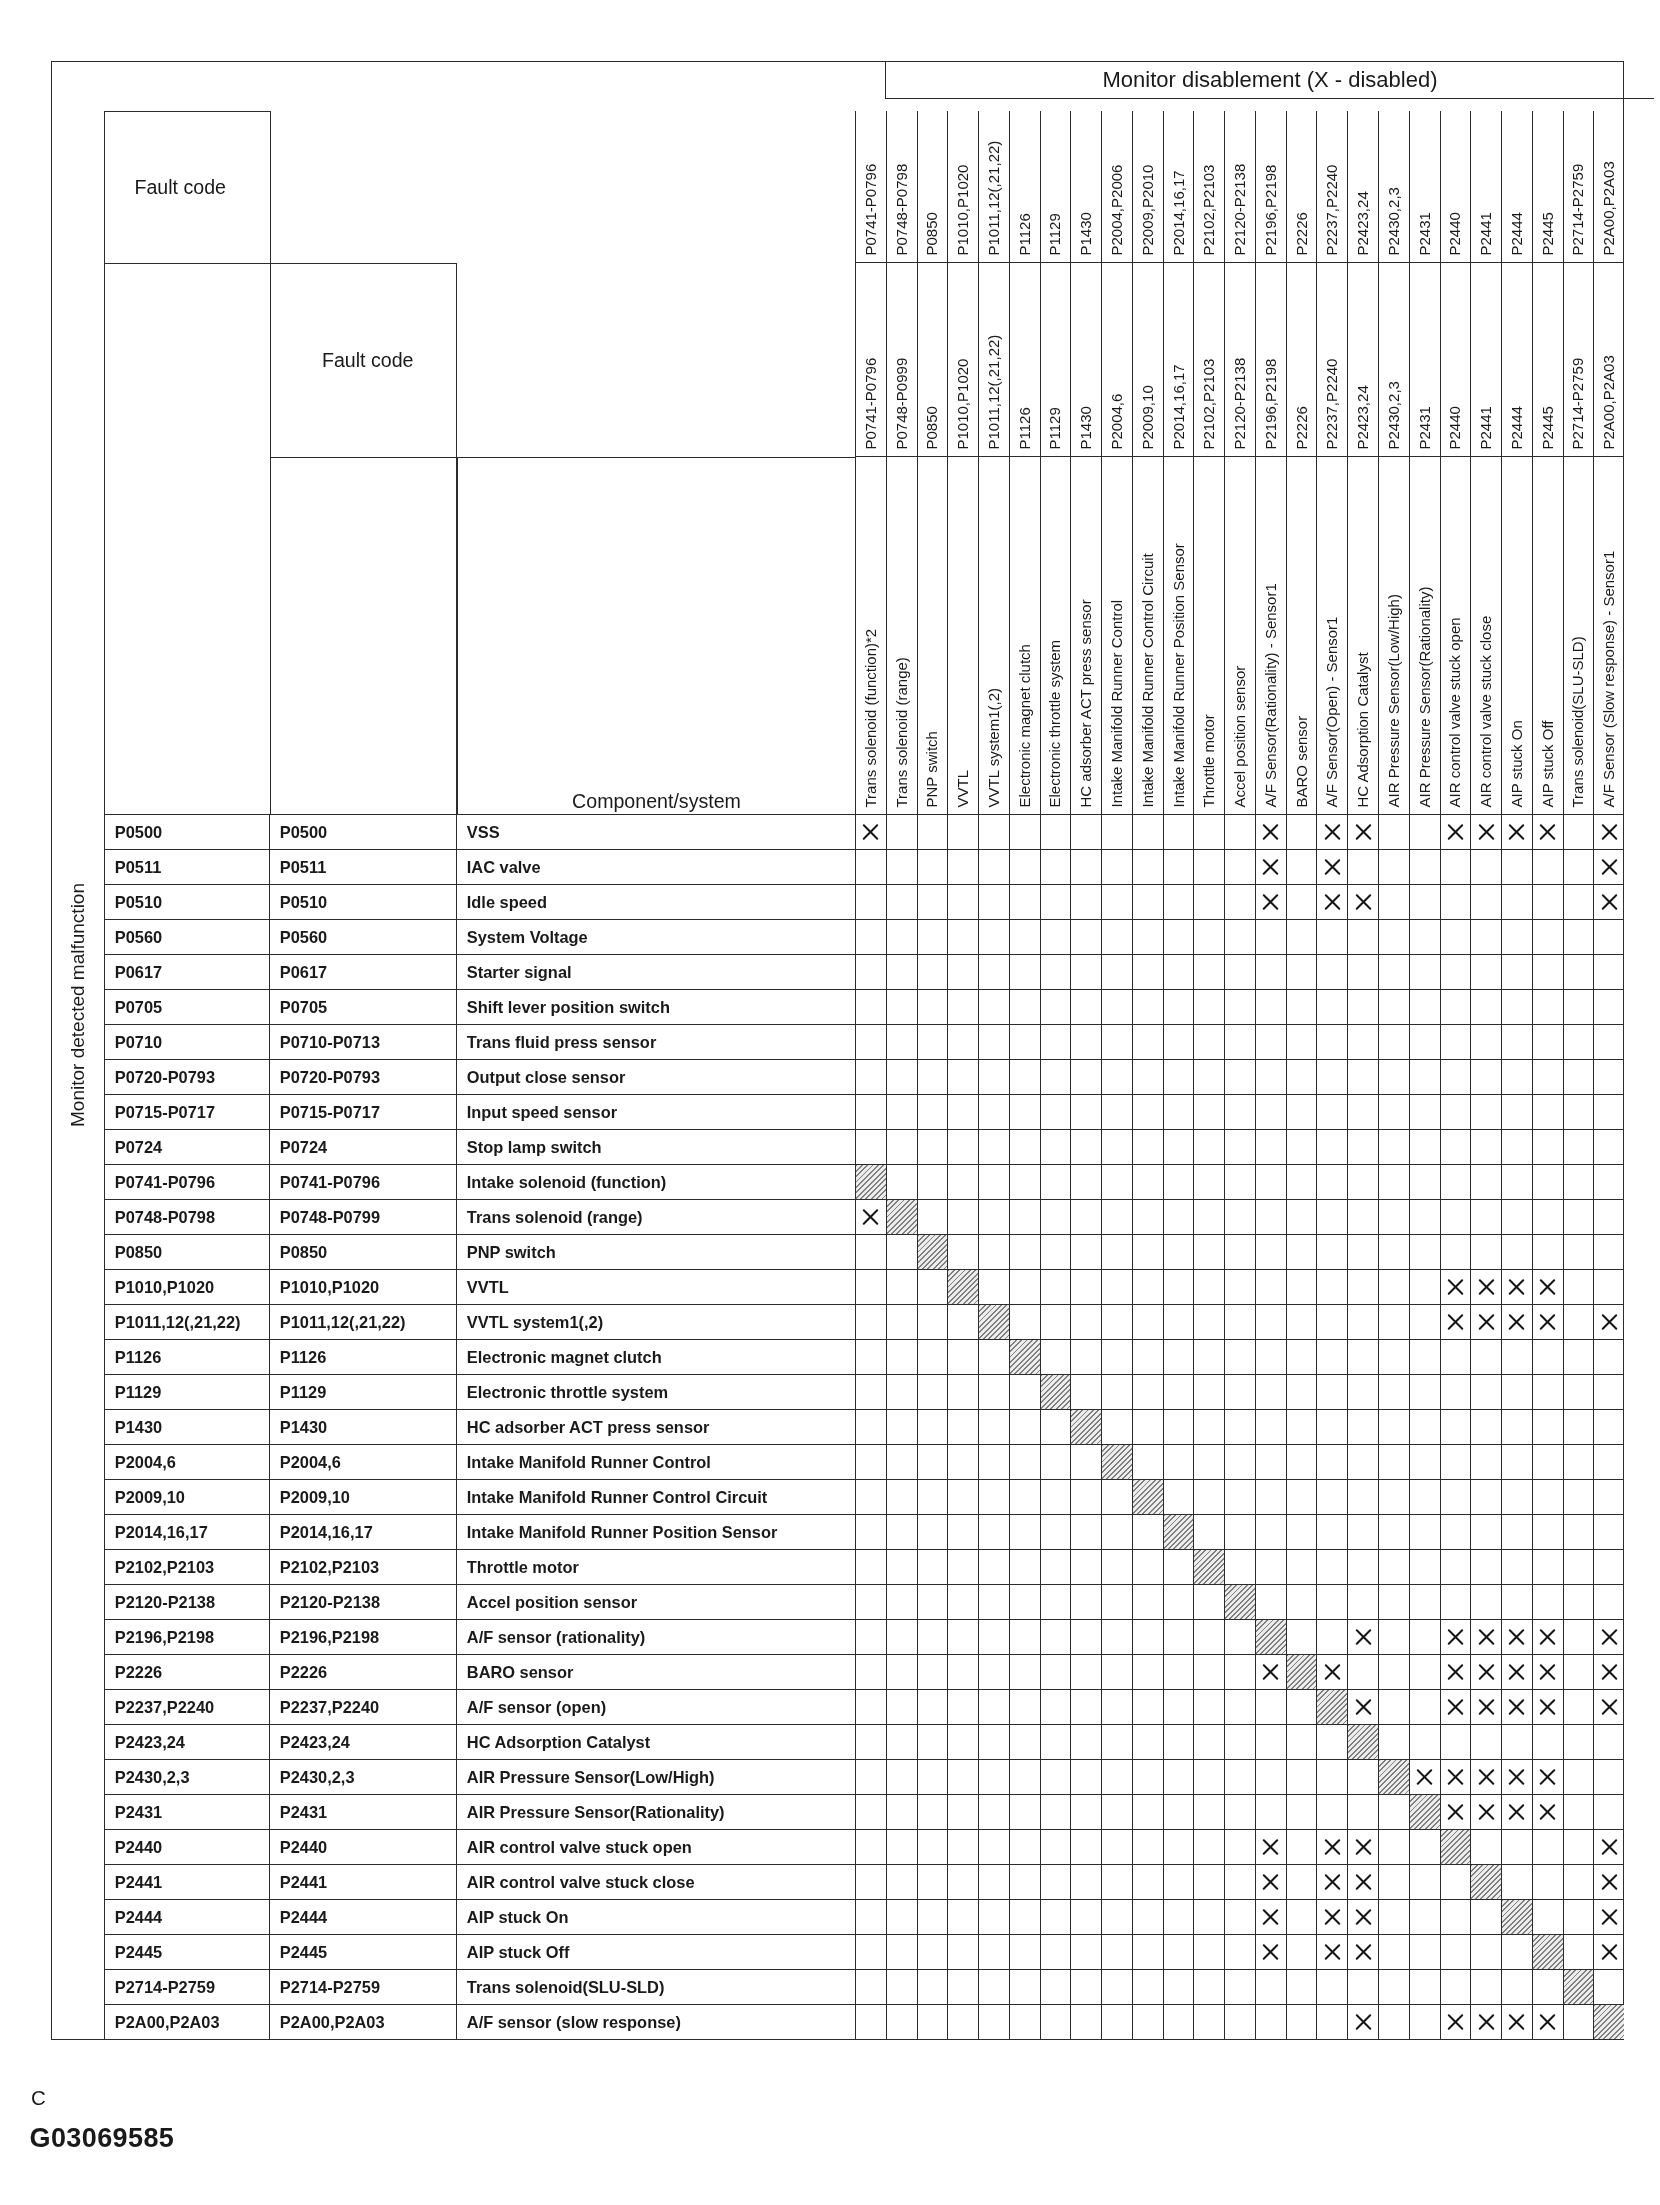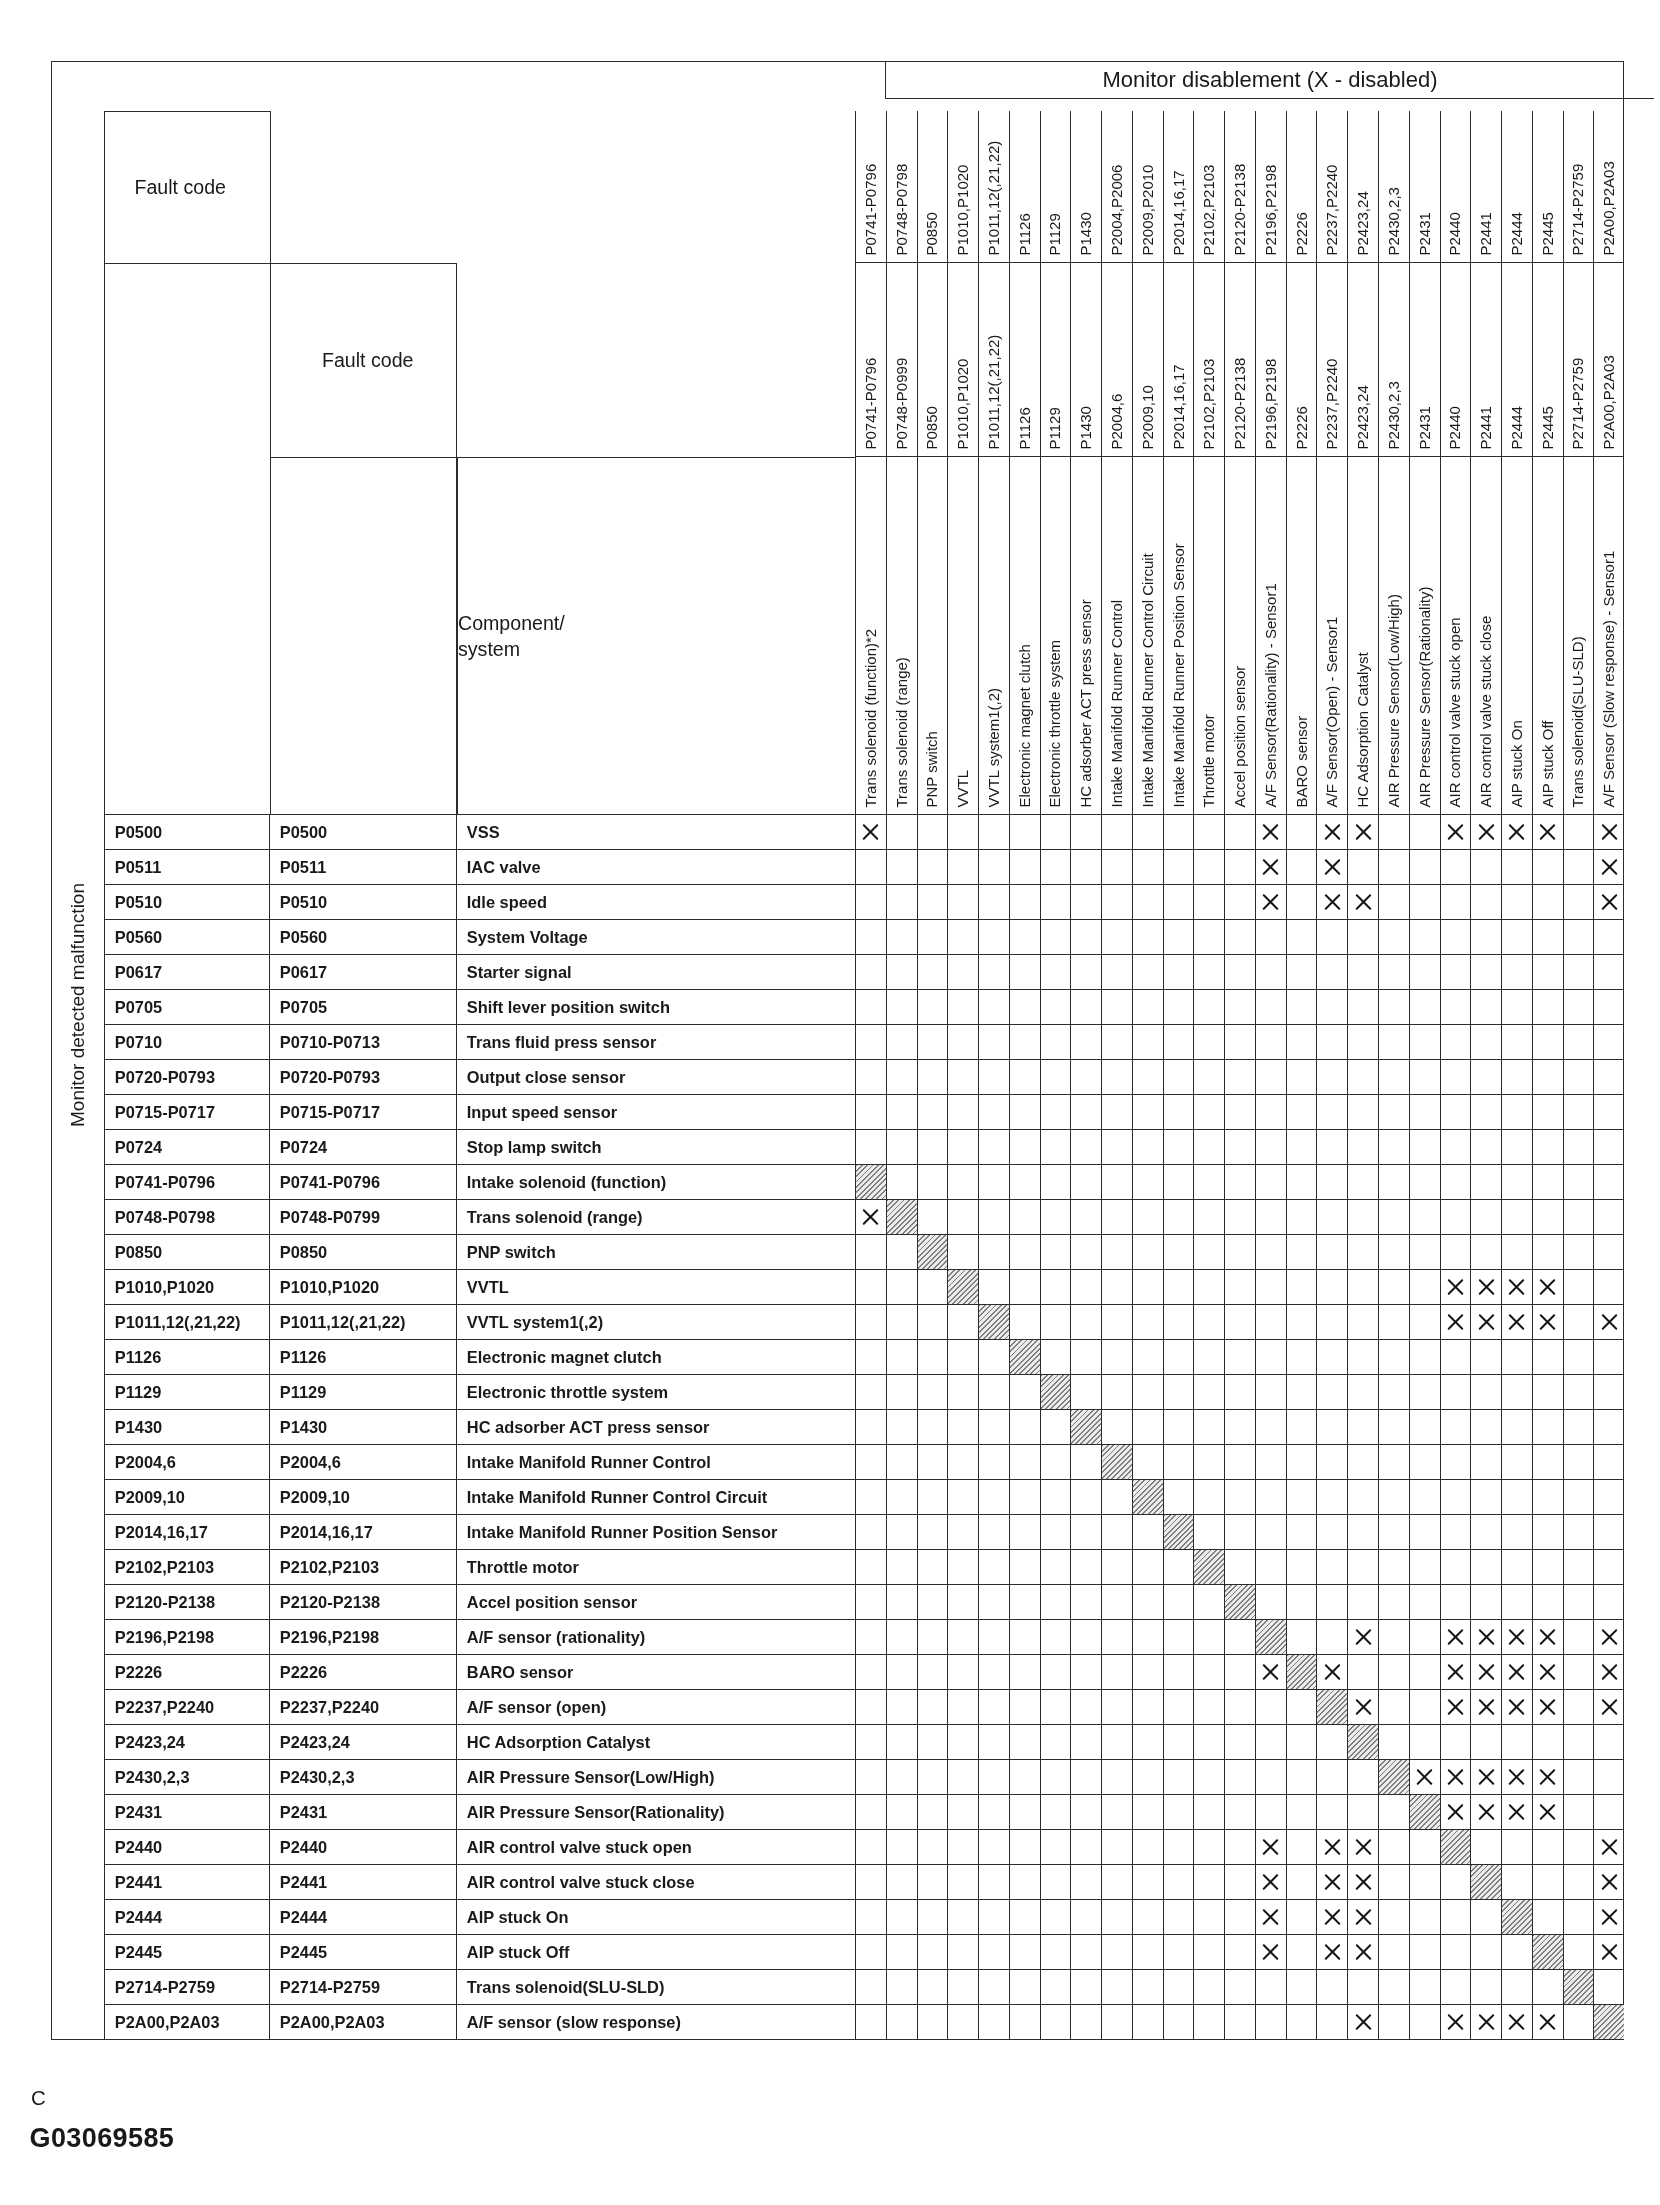"Component/" .comp-cell { align-items: flex-start -> flex-end; flex-direction: column -> none }
